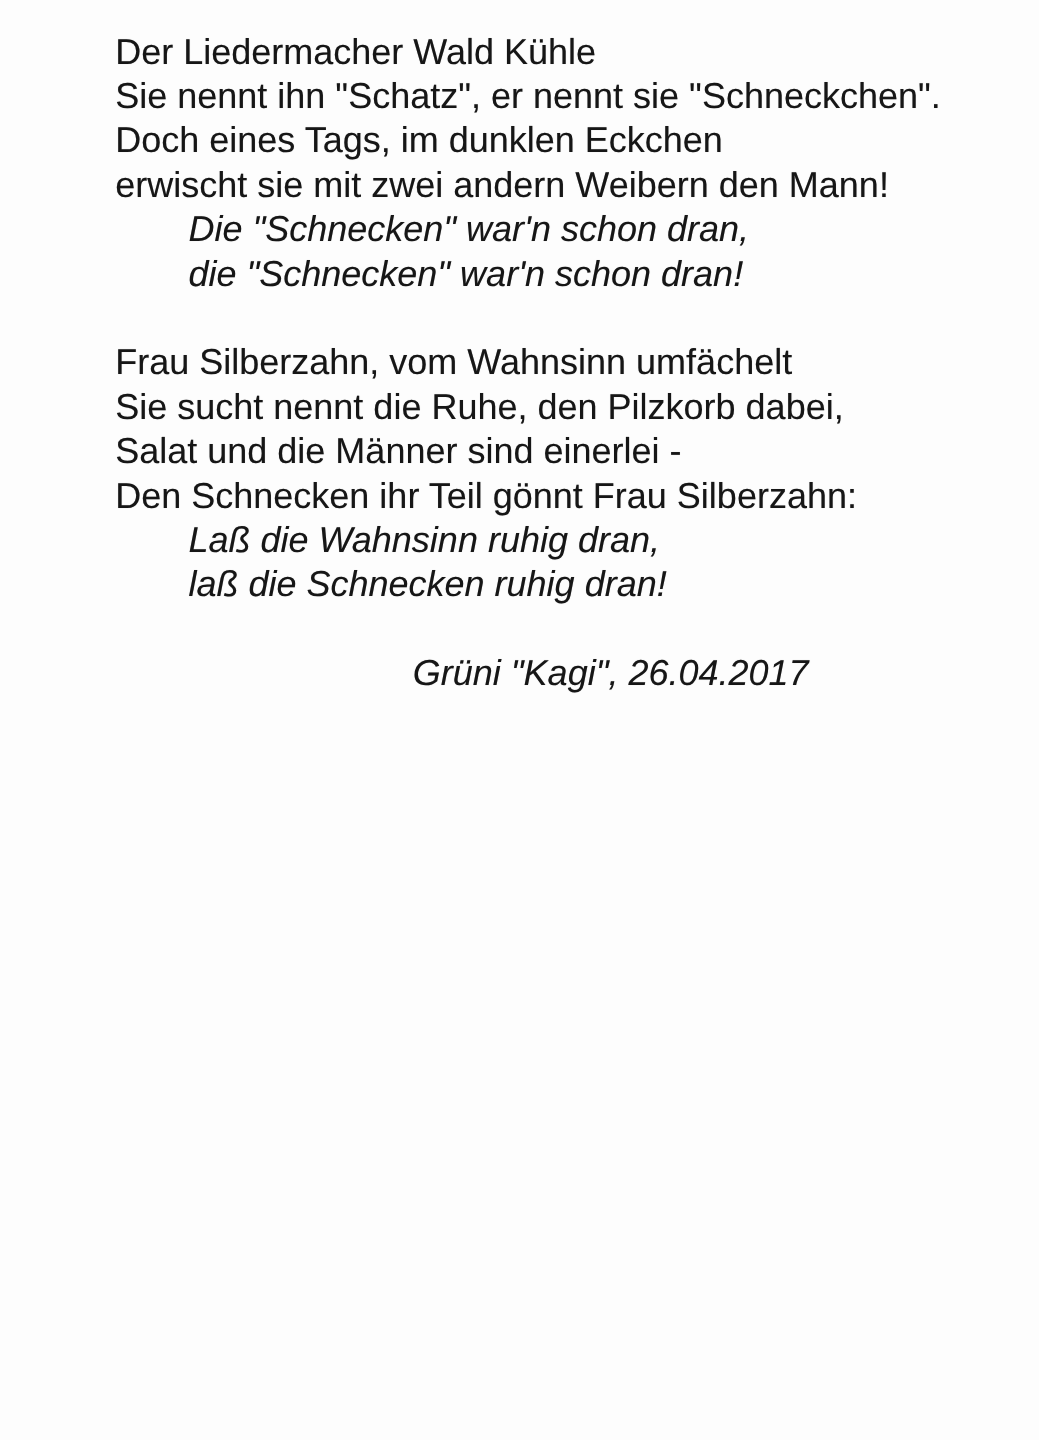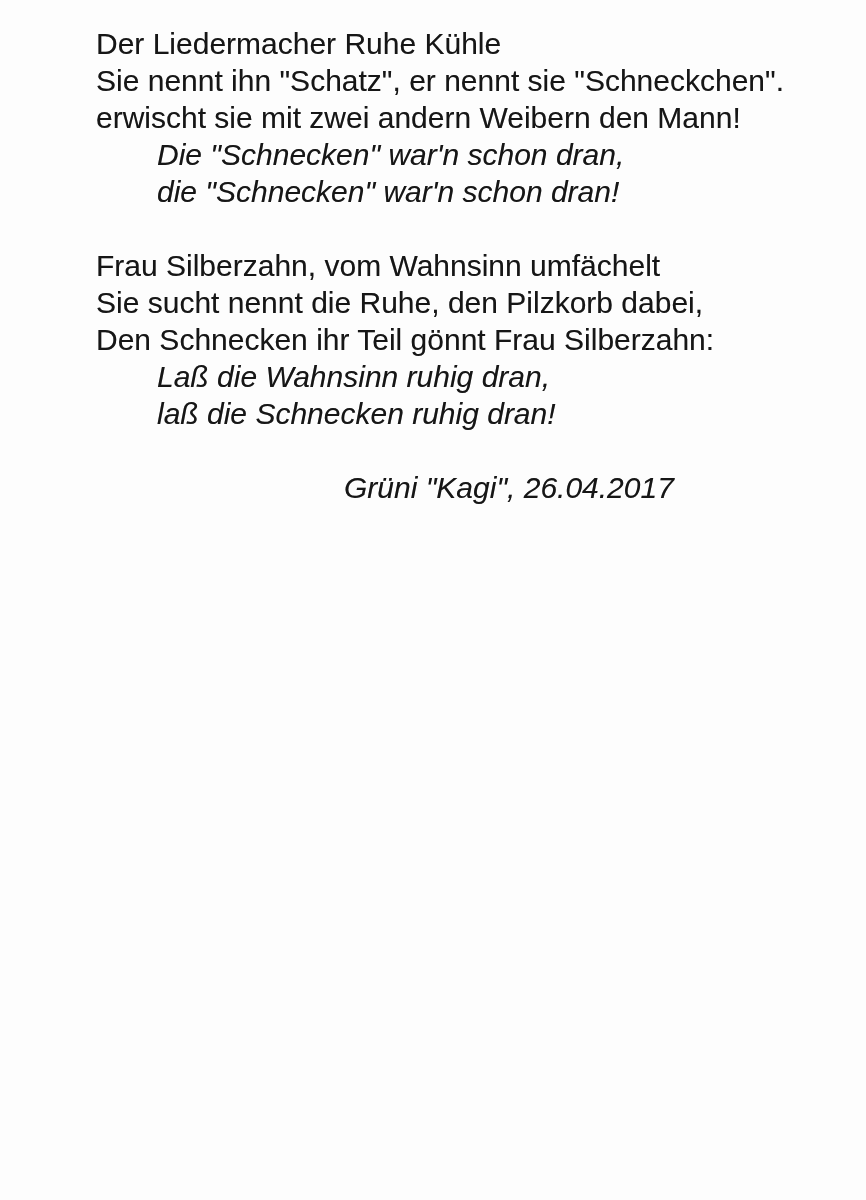"Der Liedermacher Ruhe Kühle" div.line { text: Ruhe -> Wald }
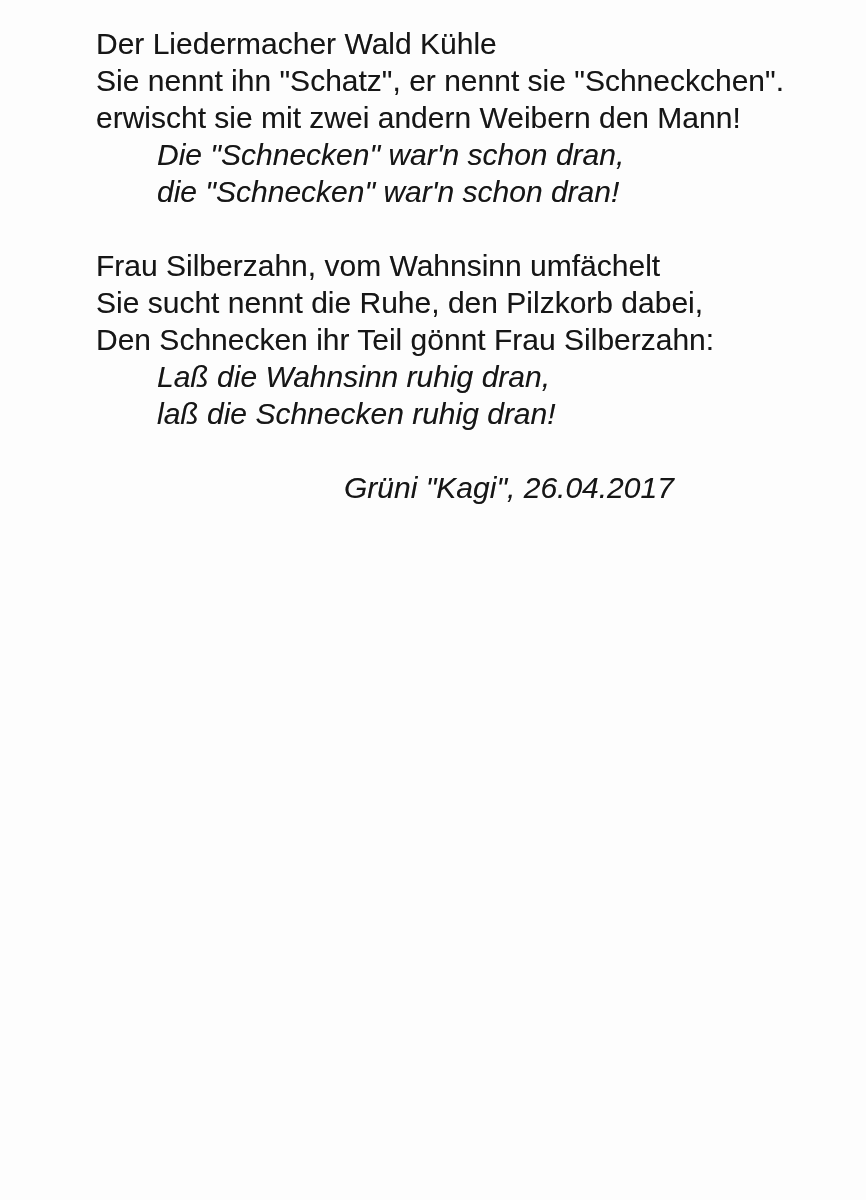"Doch eines Tags, im dunklen" div.line { html: none -> <div>Doch eines Tags, im dunklen Eckchen</div> }
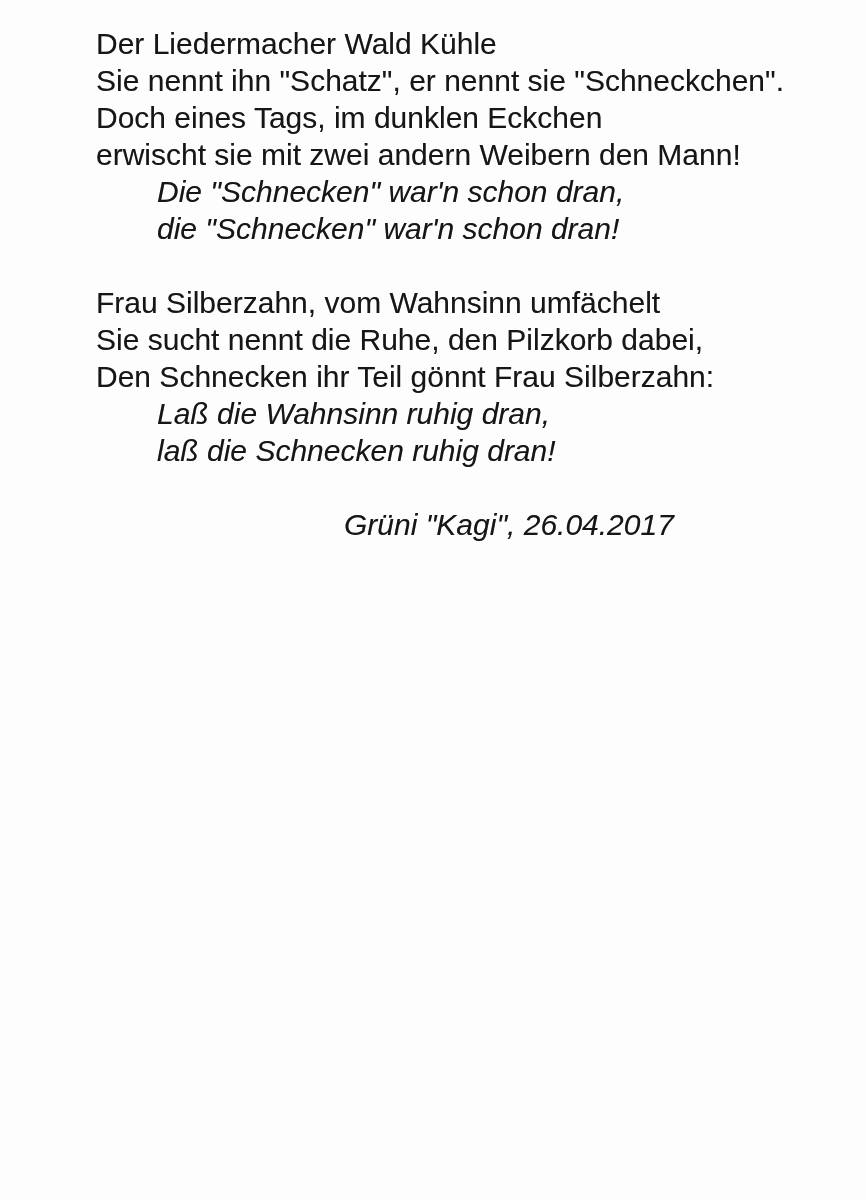"Salat und die Männer sind" div.line { html: none -> <div>Salat und die Männer sind einerlei -</div> }
